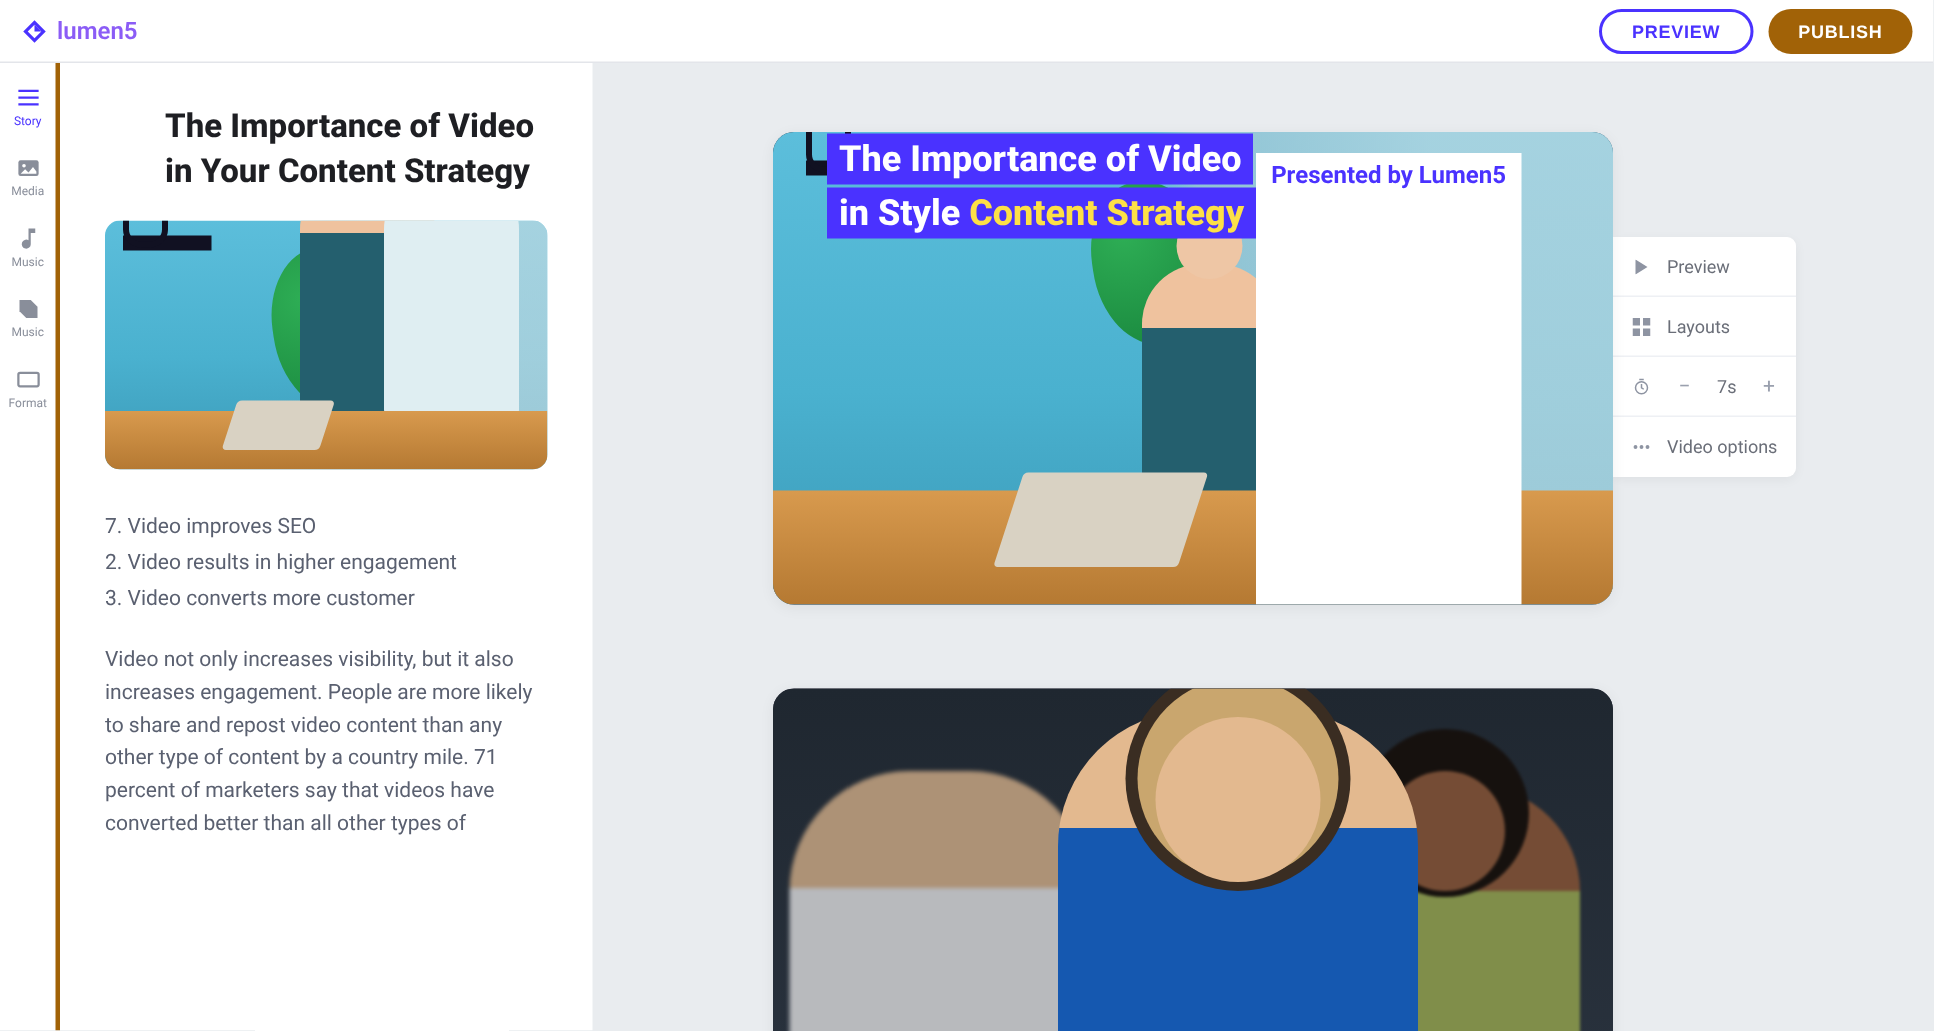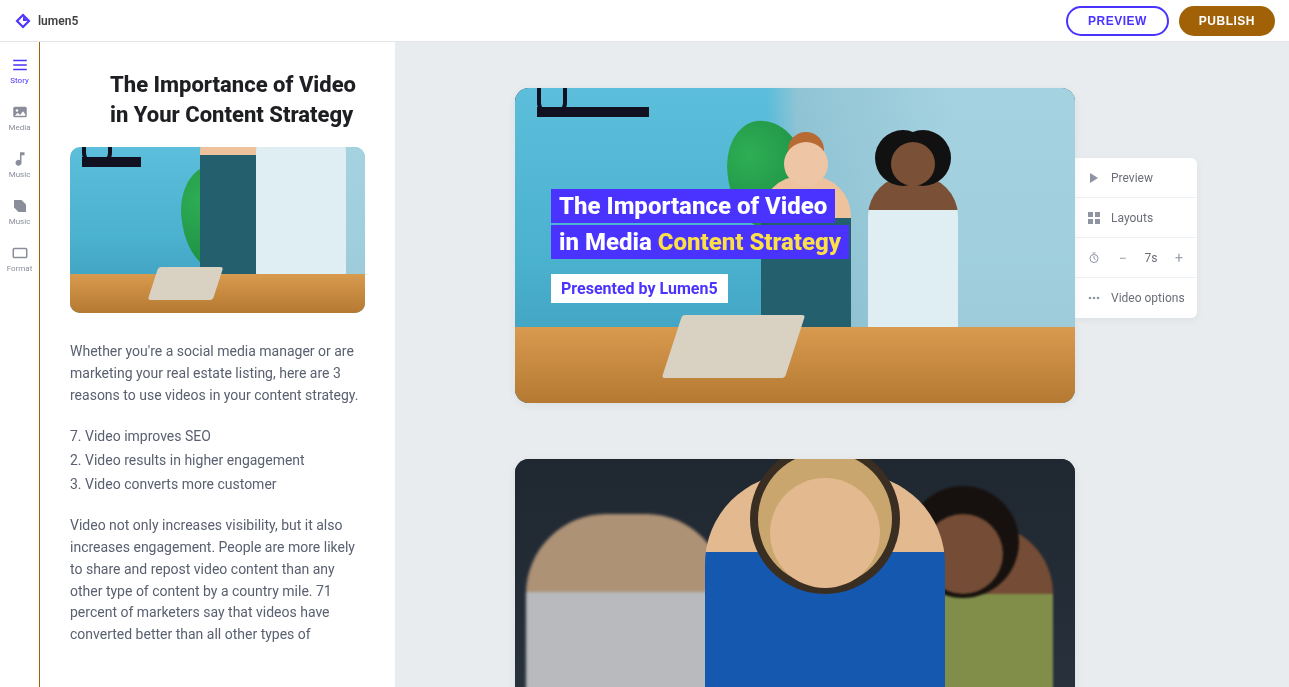"lumen5" .logo { color: #404040 -> #8b5cf6; font-size: 12px -> 16px }
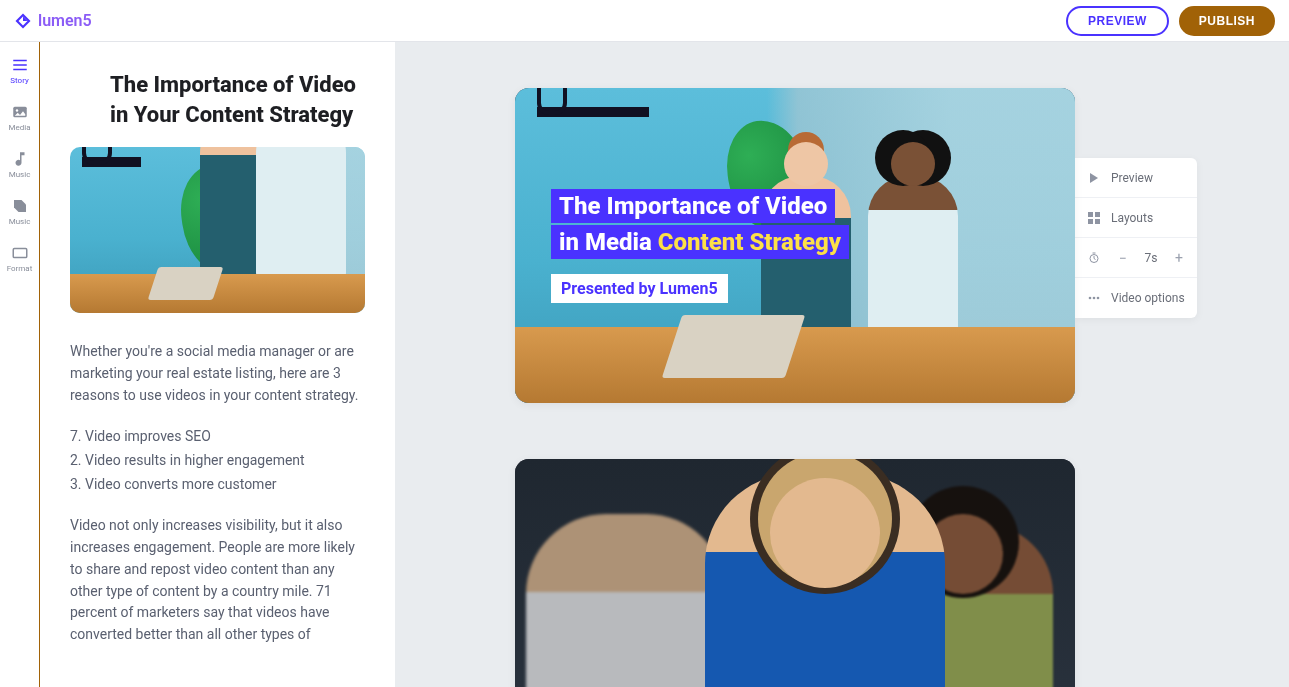"Story" .rail { border-right: 1px solid #a16207 -> 3px solid #a16207 }
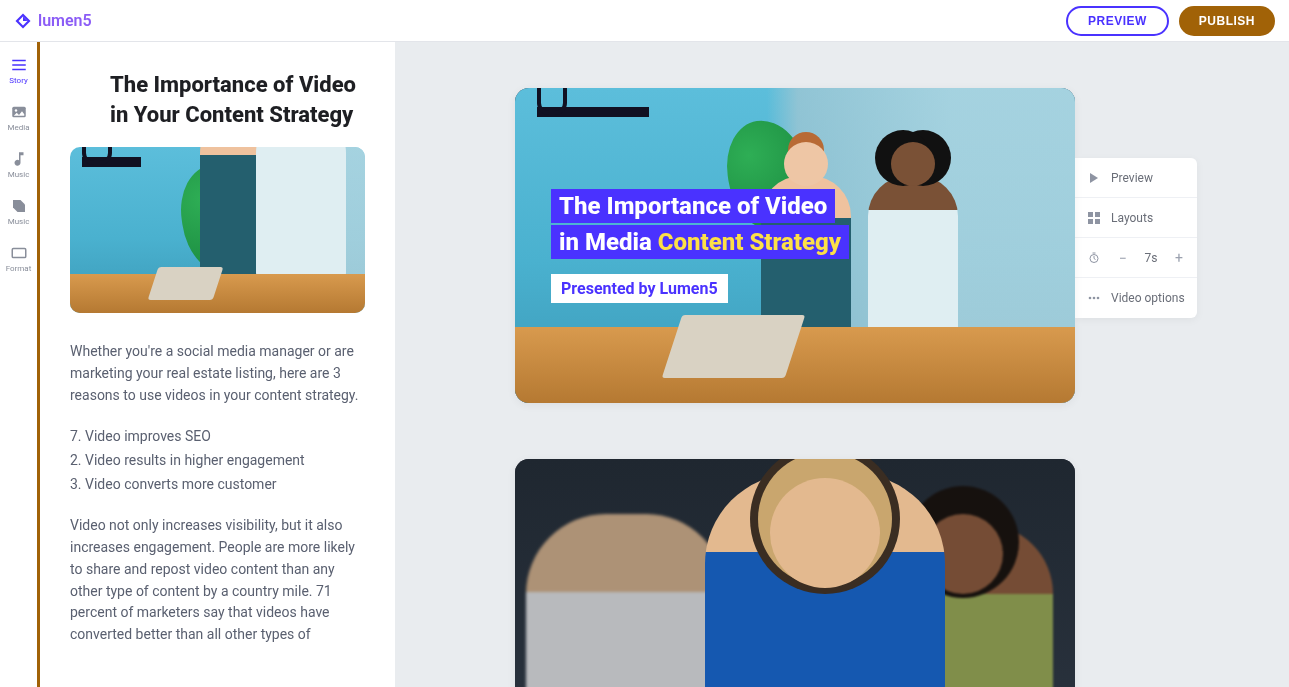"The Importance of Video" .slide1-overlay { flex-direction: column -> row; justify-content: center -> none }
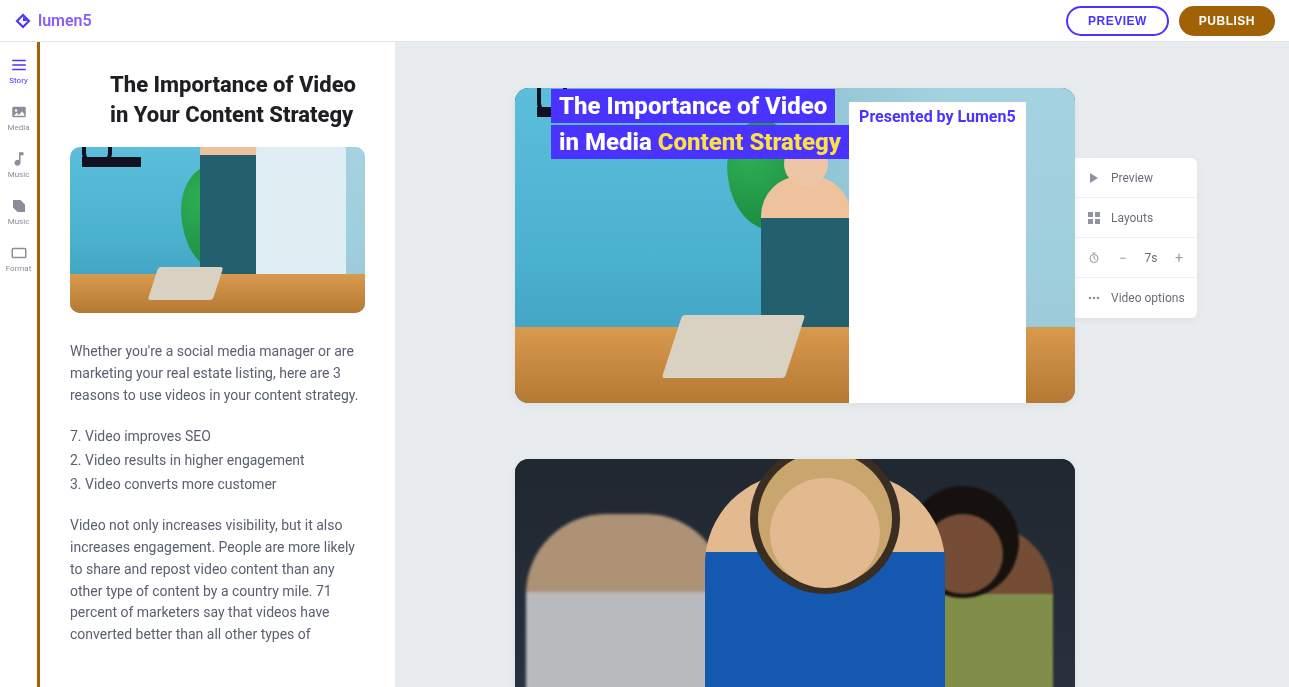"in Media" span { text: Media -> Style }
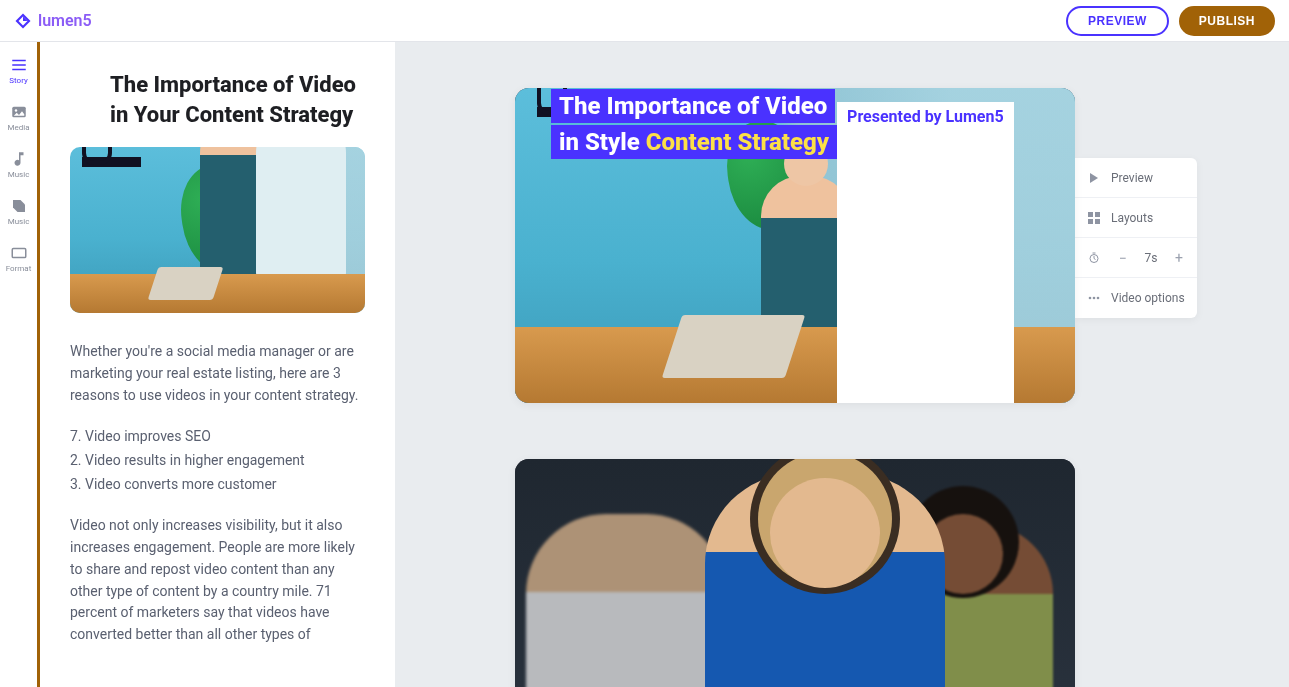"Whether you're a social media" p { html: <p>Whether you're a social media manager or are marketing your real estate listing, here are 3 reasons to use videos in your content strategy.</p> -> none }
